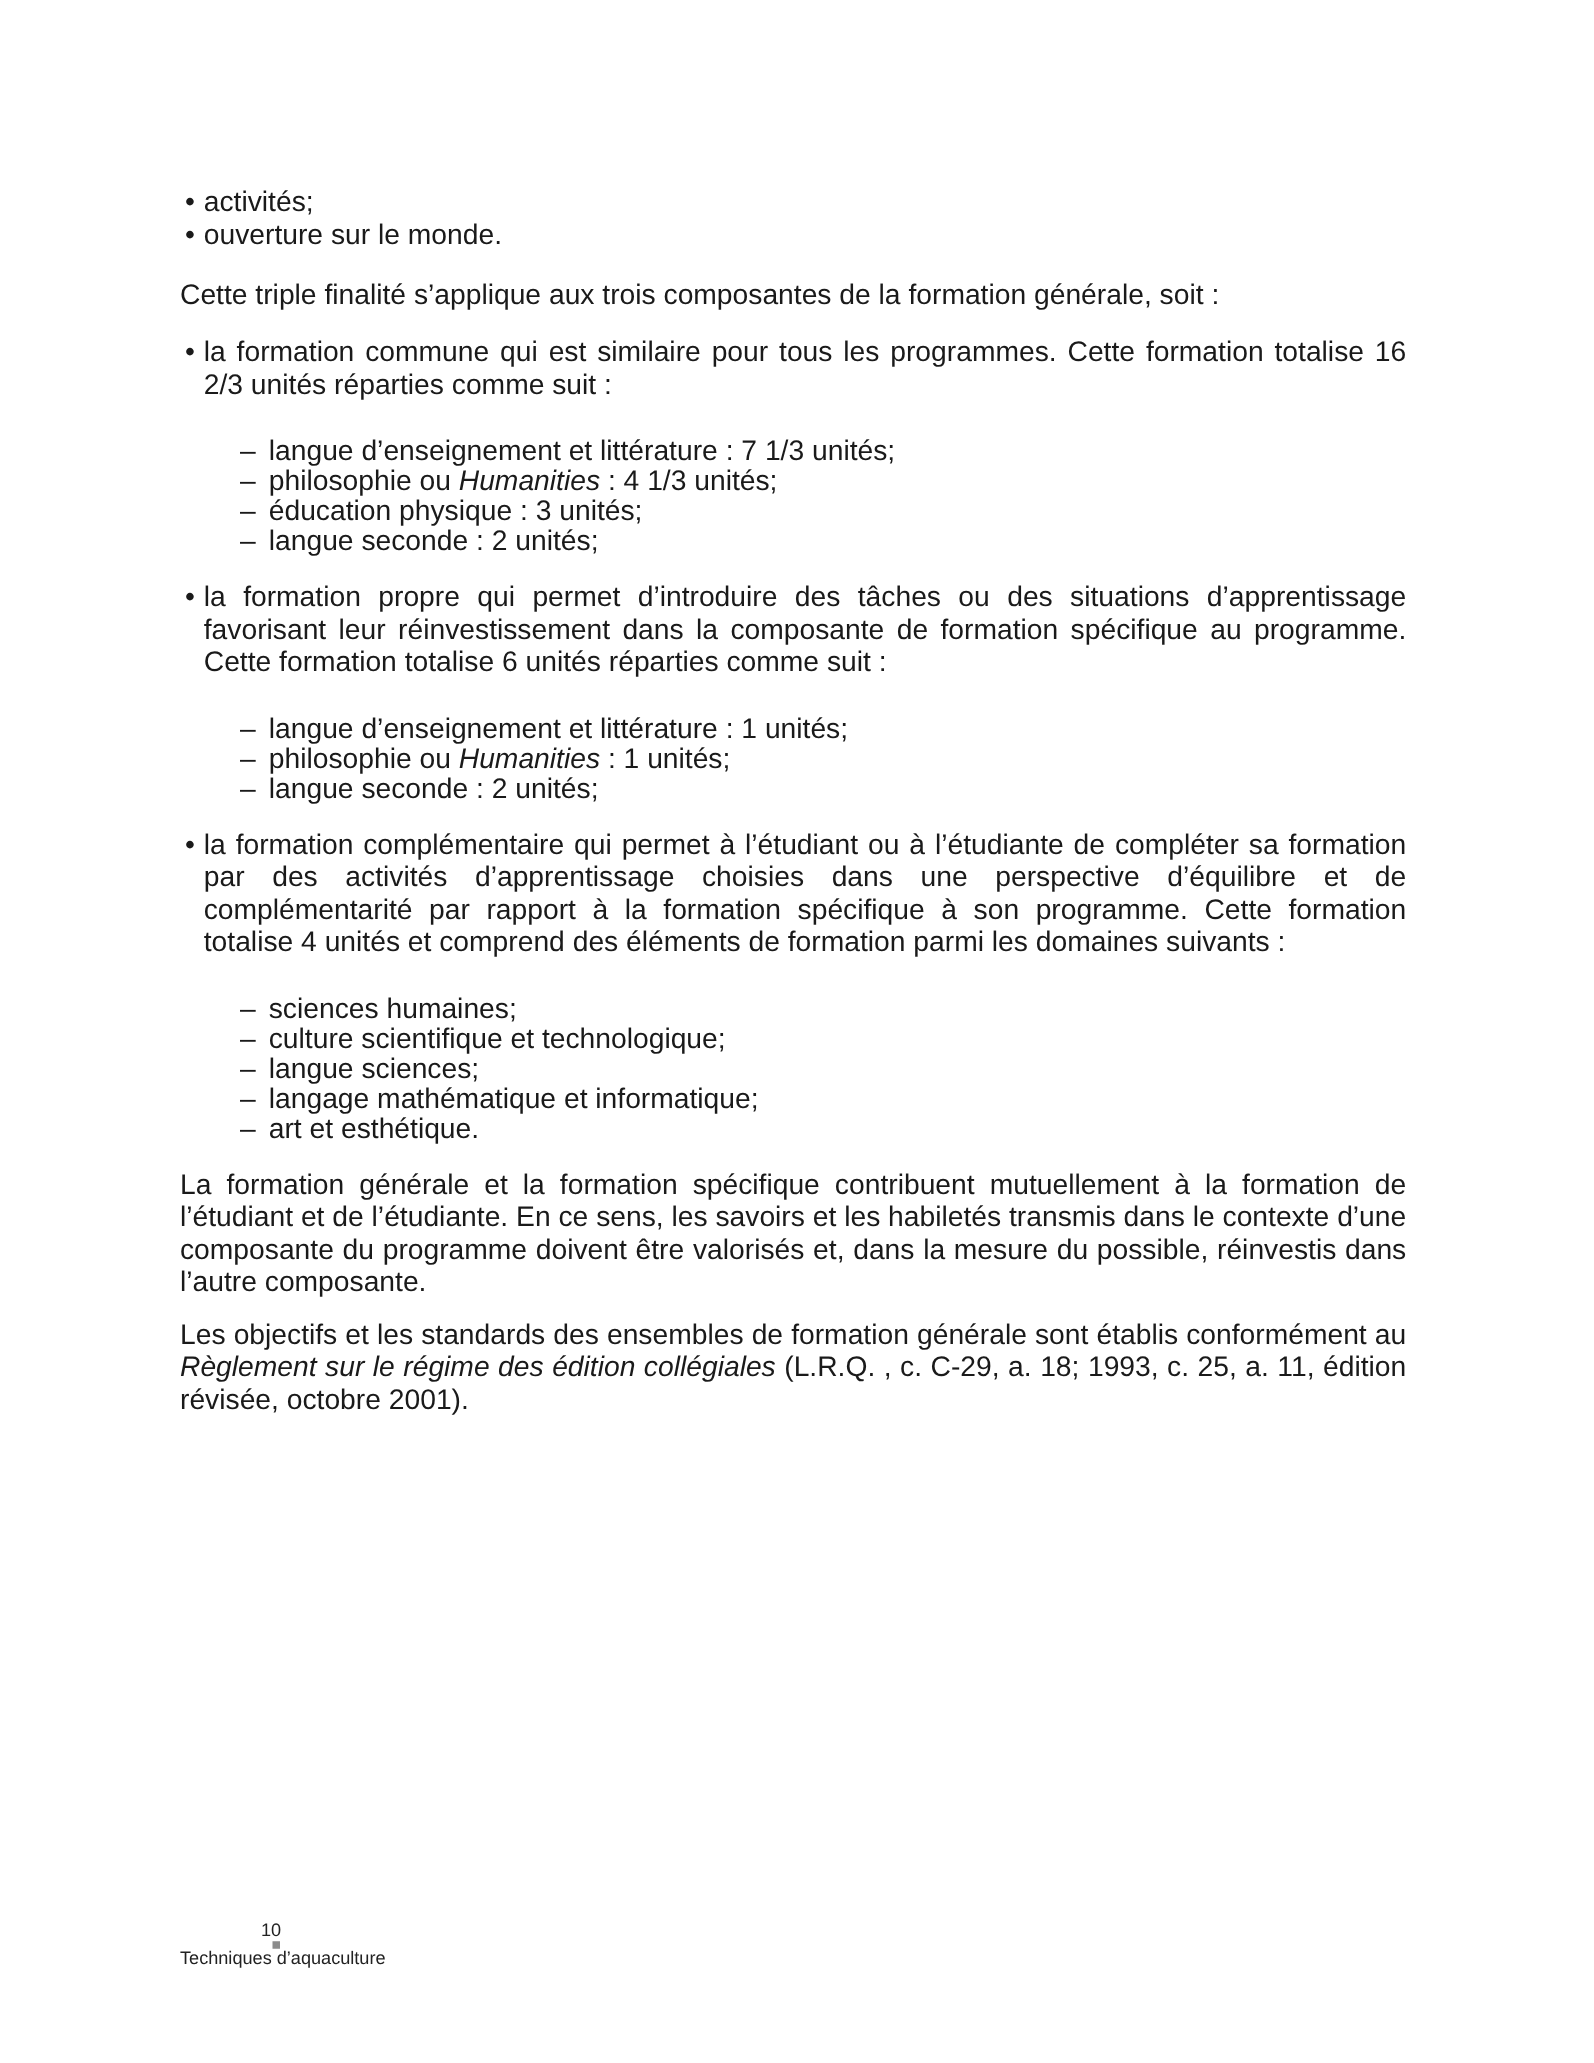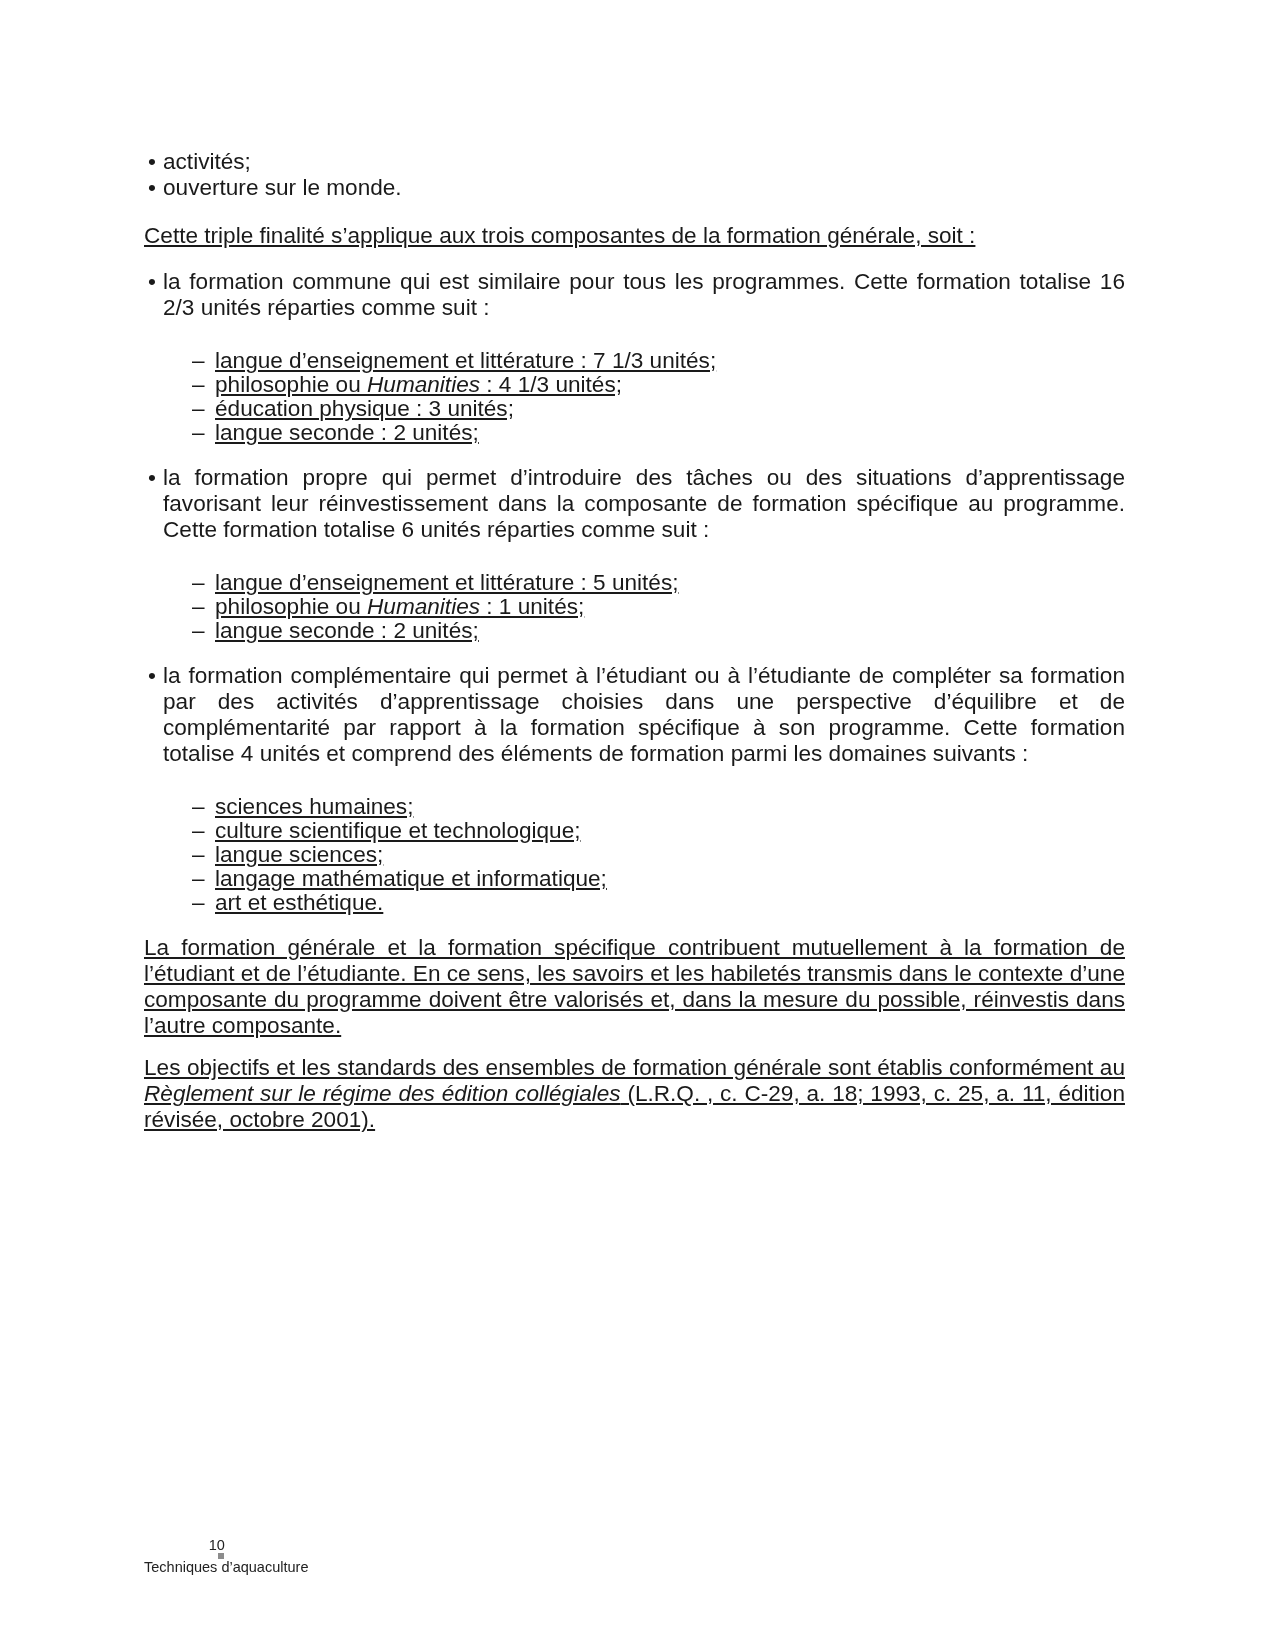"Cette triple finalité s’applique aux" .para { text-decoration: underline -> none }
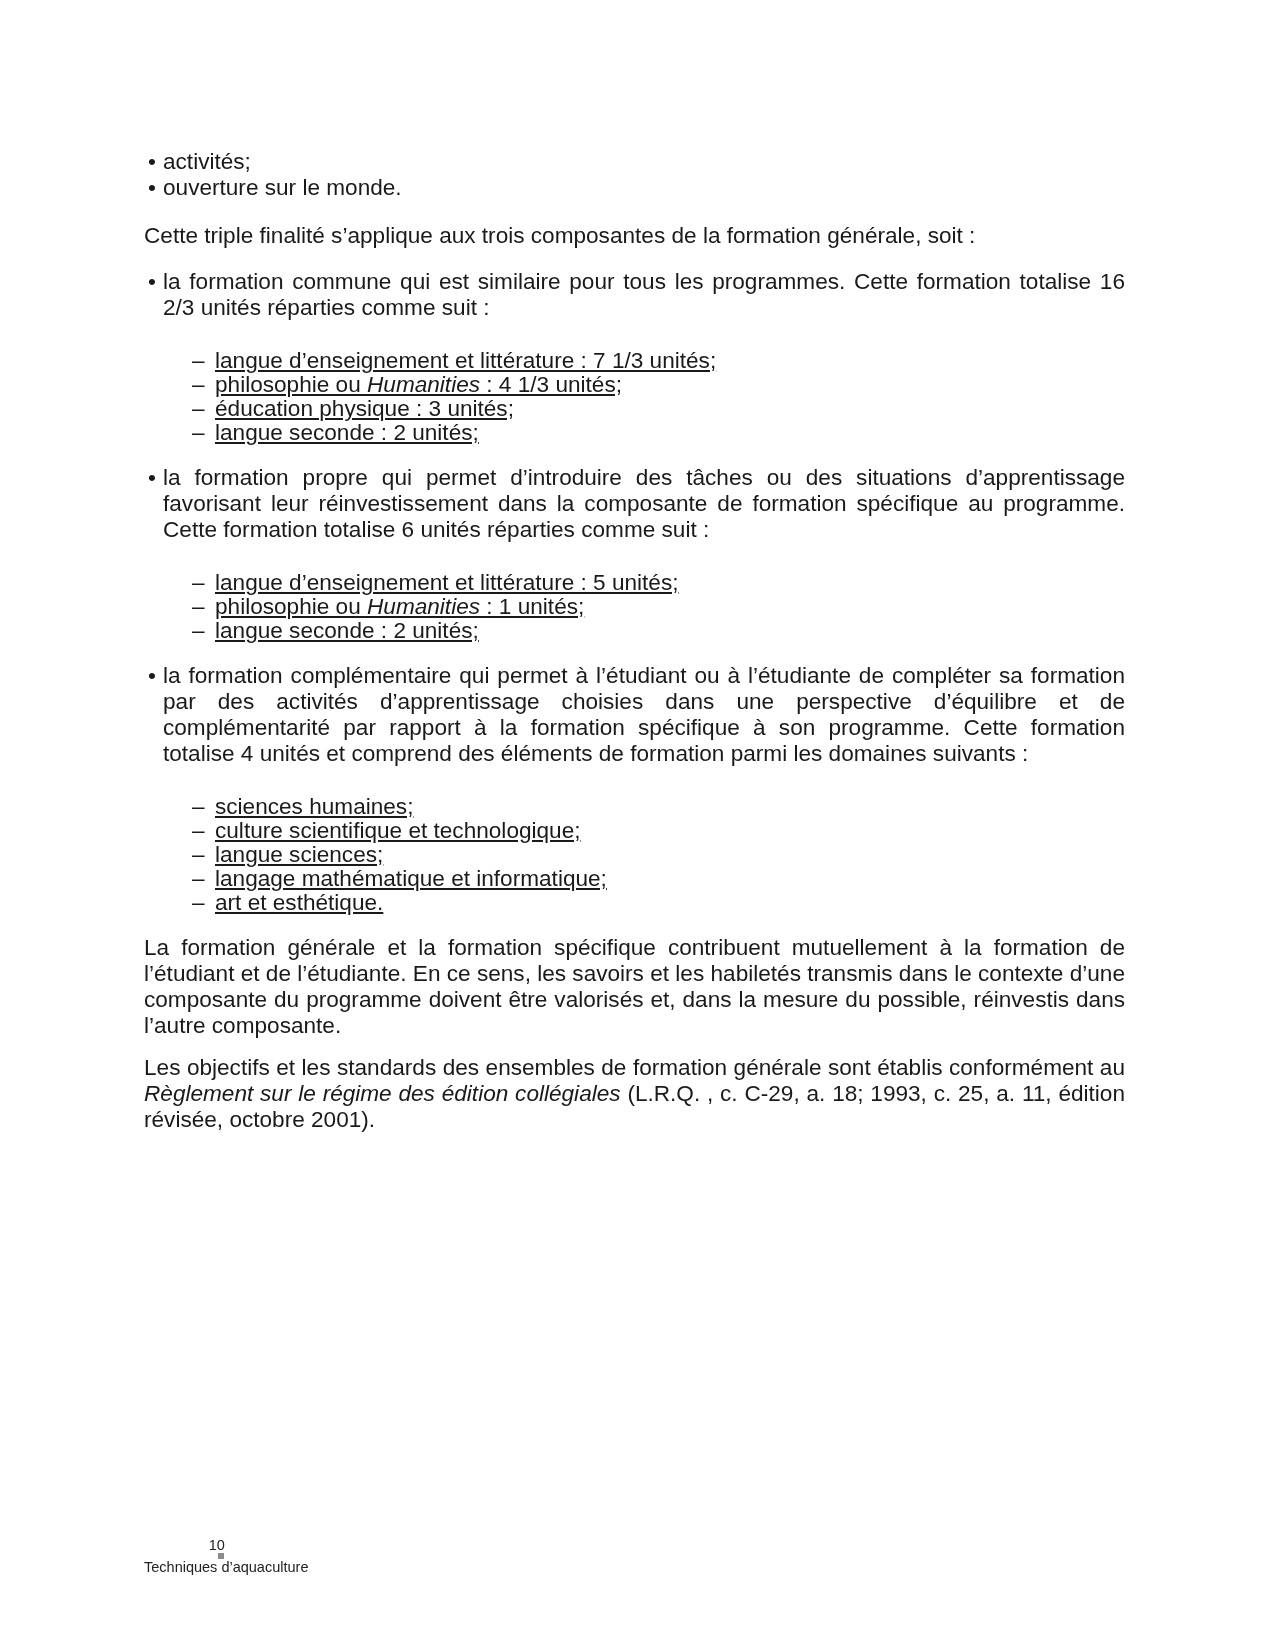"langue d’enseignement et littérature :" .dtxt { text-decoration: underline -> none }
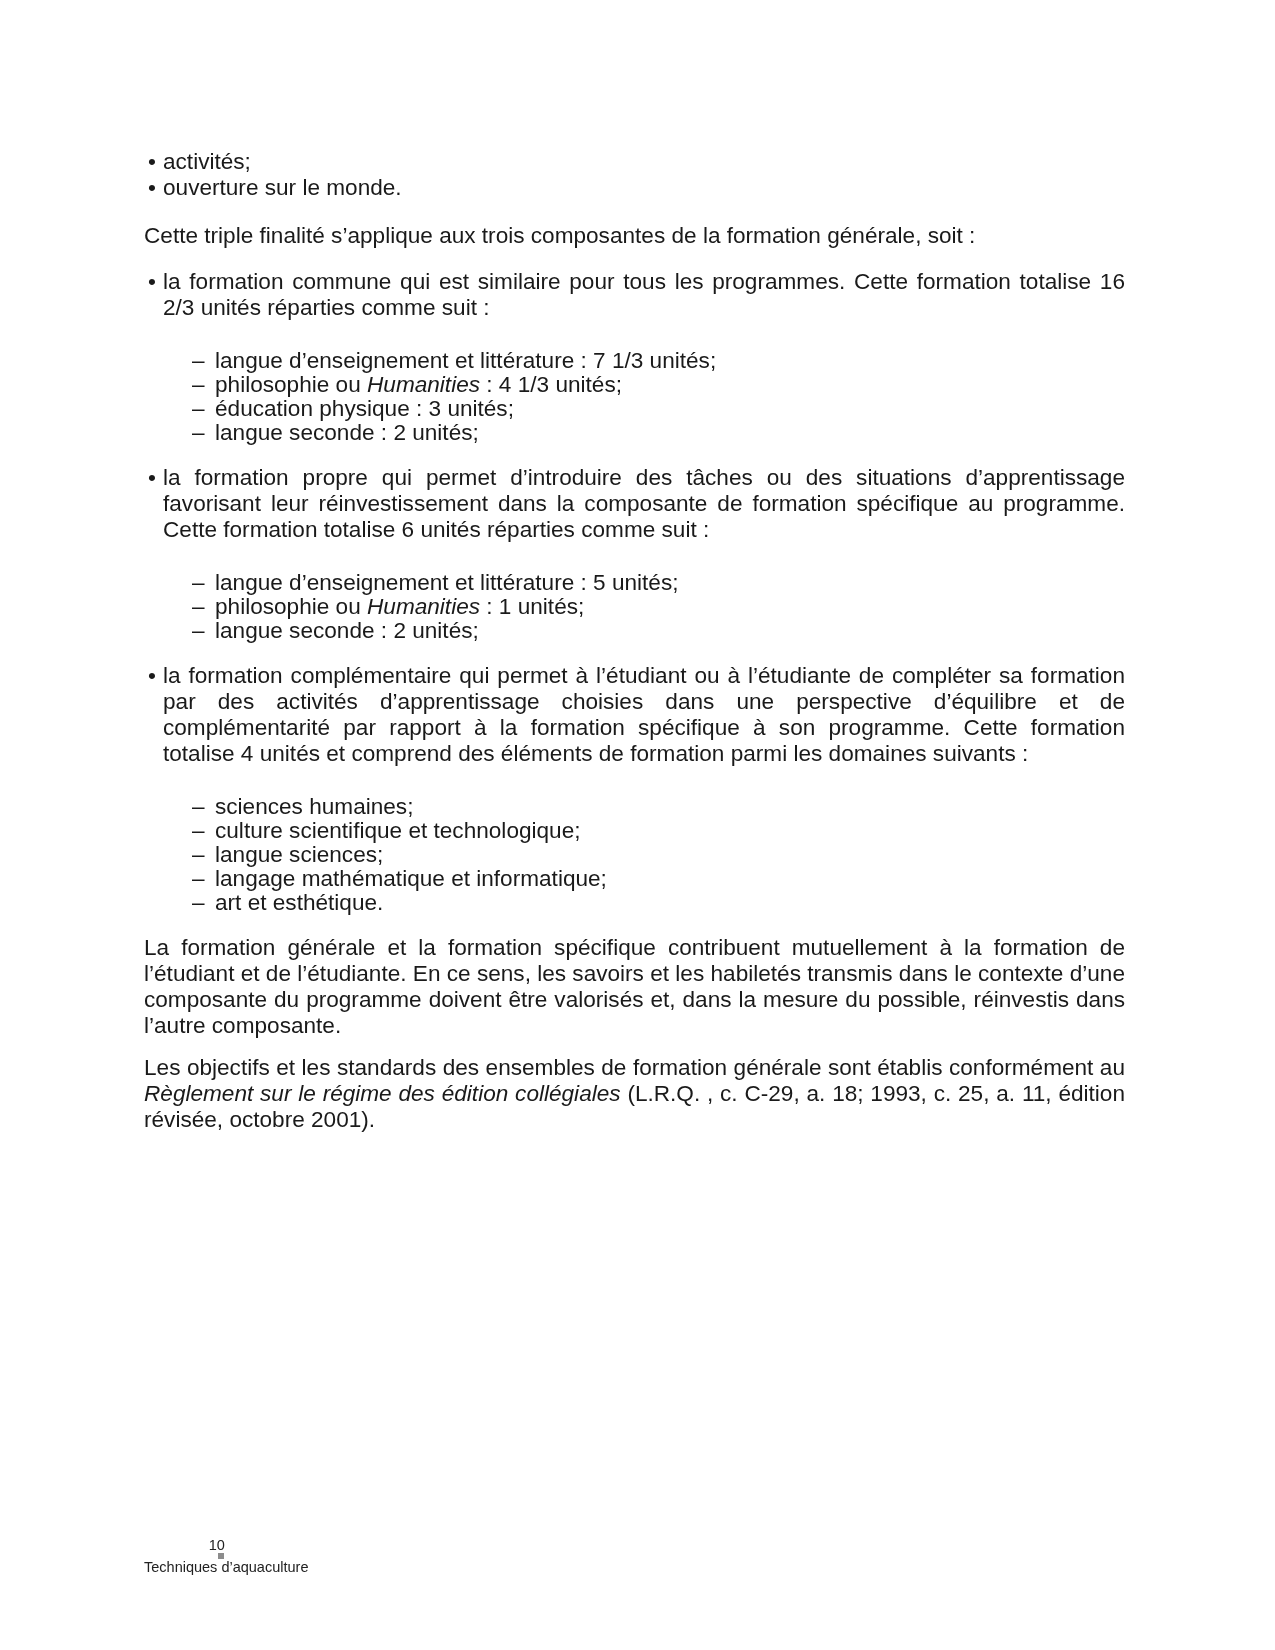"langue d’enseignement et littérature : 5" div.dtxt { text: 5 -> 1 }
